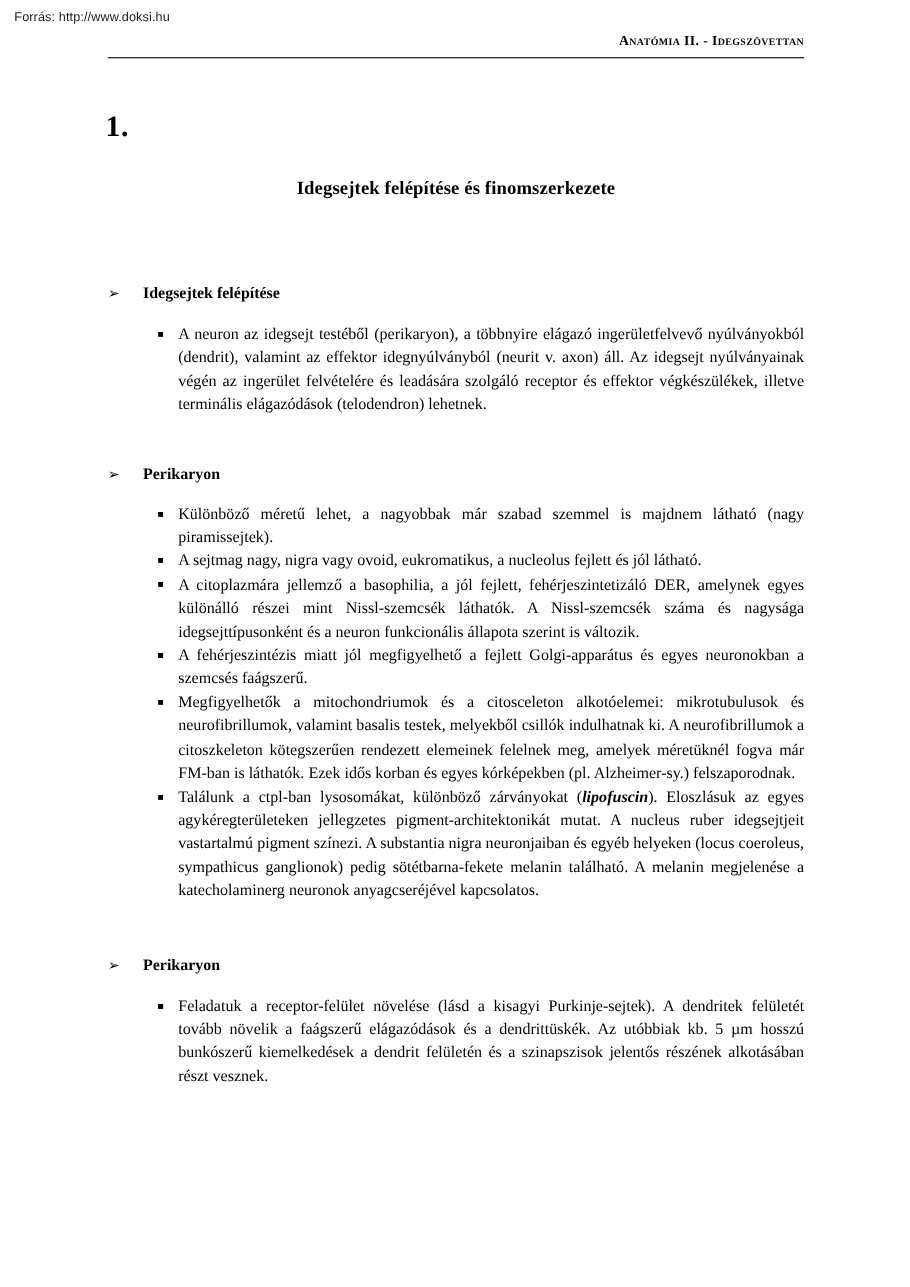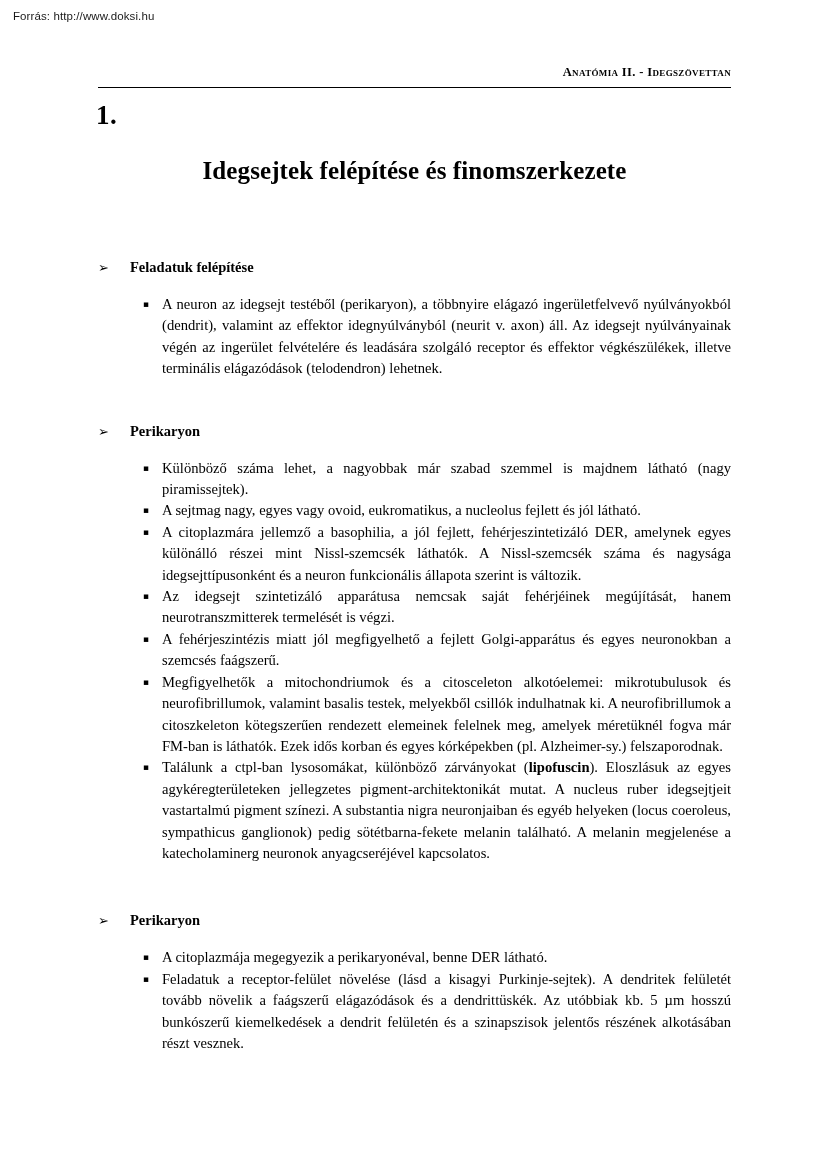"Anatómia II. - Idegszövettan" .header-band { top: 65px -> 30px }
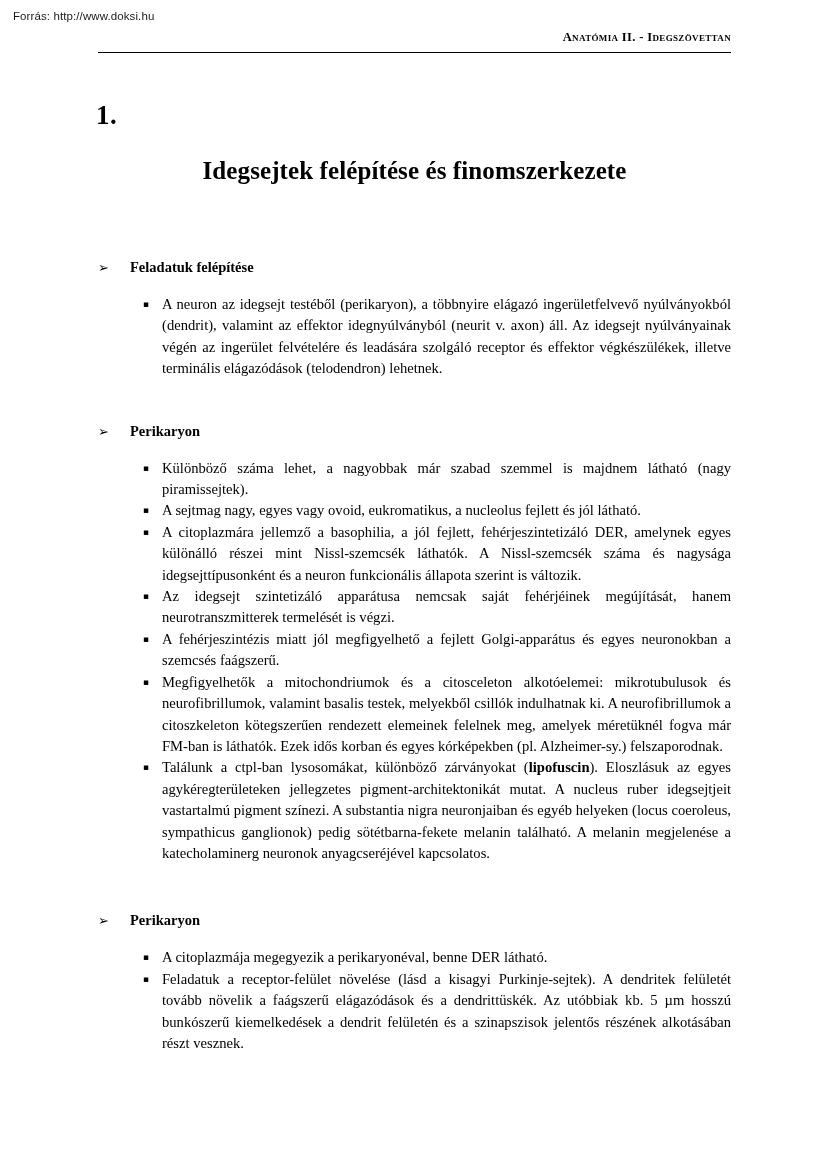"Idegsejtek felépítése és finomszerkezete" .doc-title { font-size: 25px -> 17px }
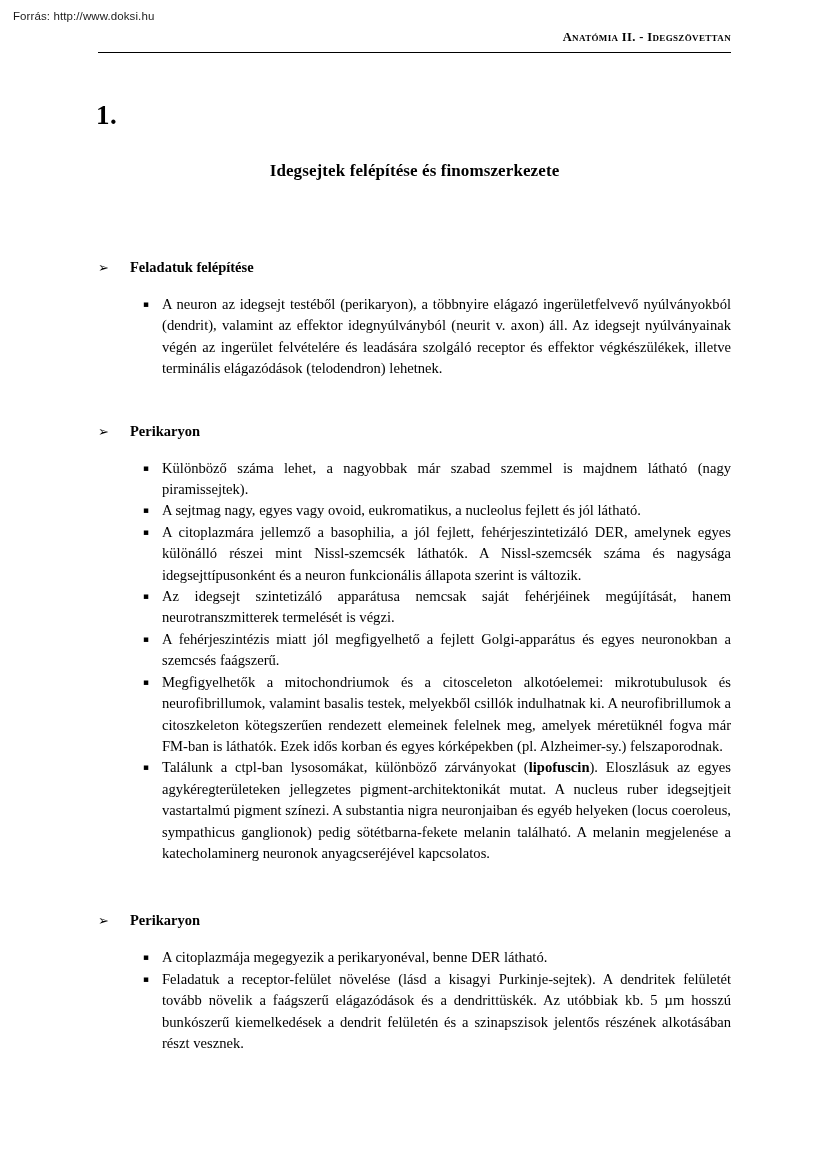"Feladatuk felépítése" span { text: Feladatuk -> Idegsejtek }
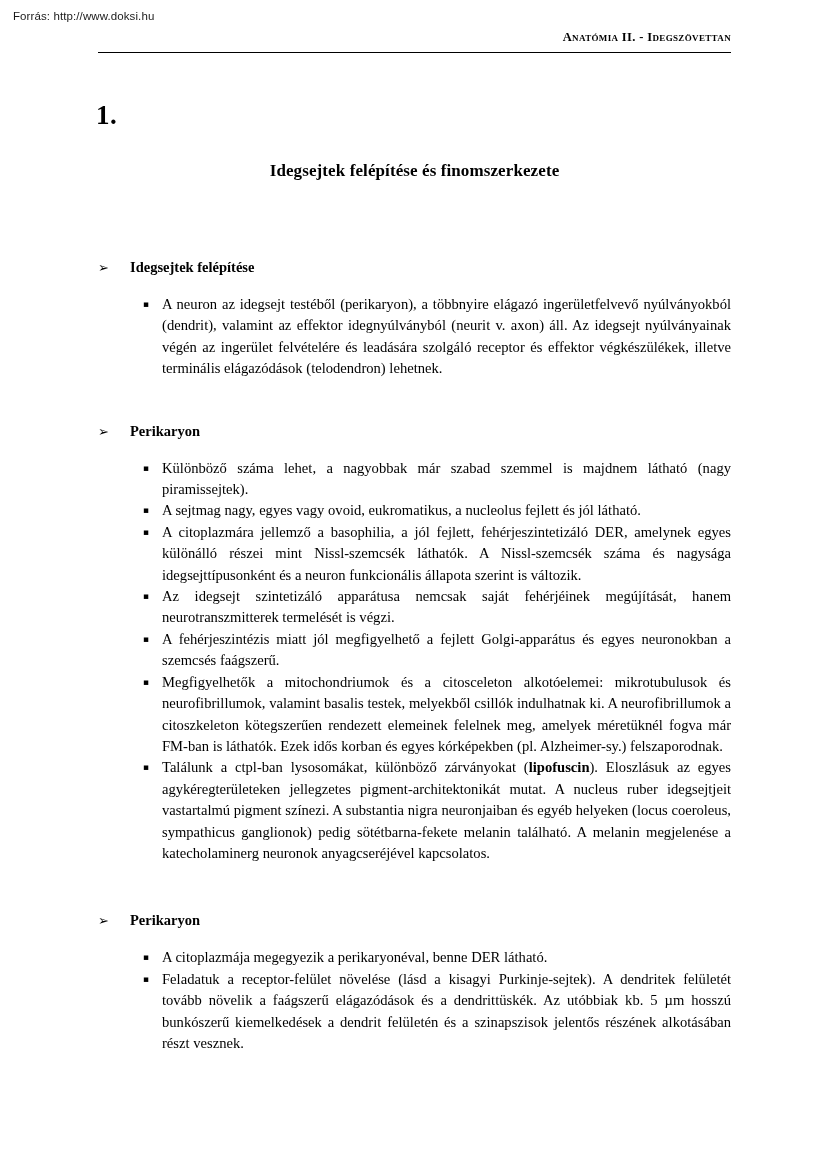"Különböző száma lehet, a nagyobbak" span.li-text { text: száma -> méretű }
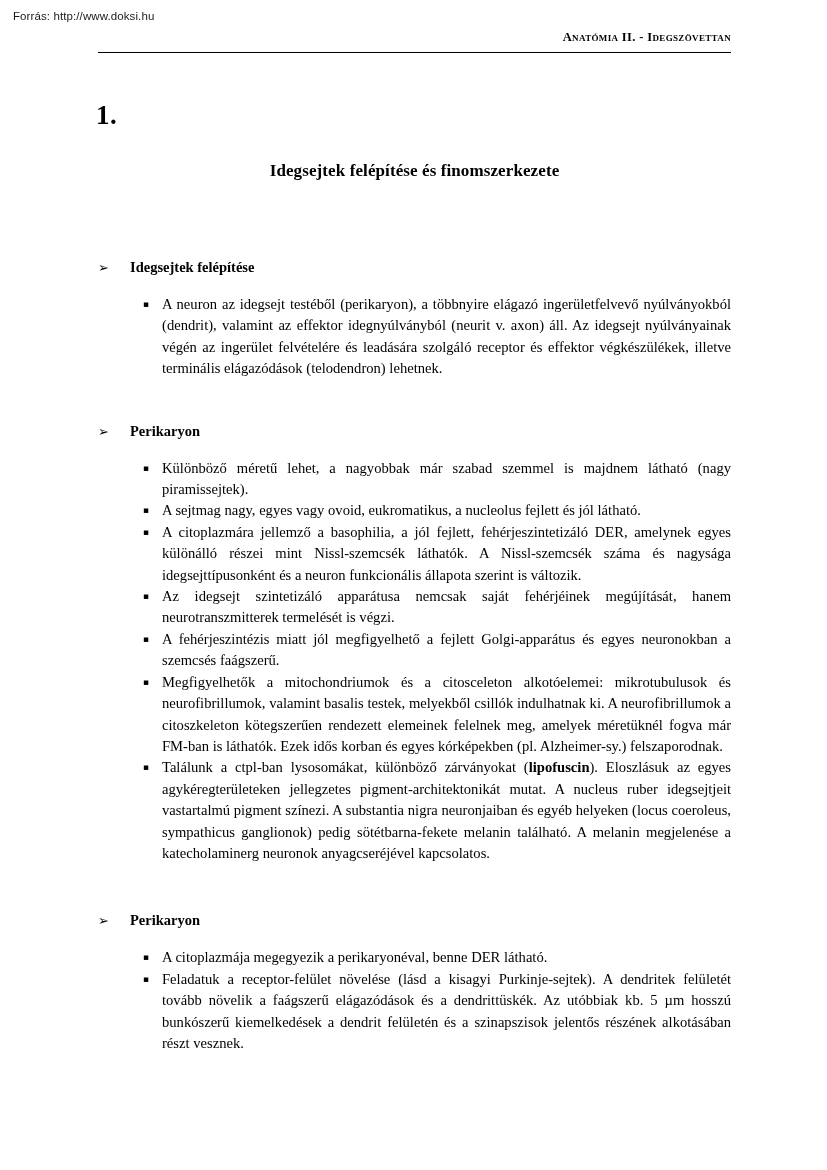"A sejtmag nagy, egyes vagy" span.li-text { text: egyes -> nigra }
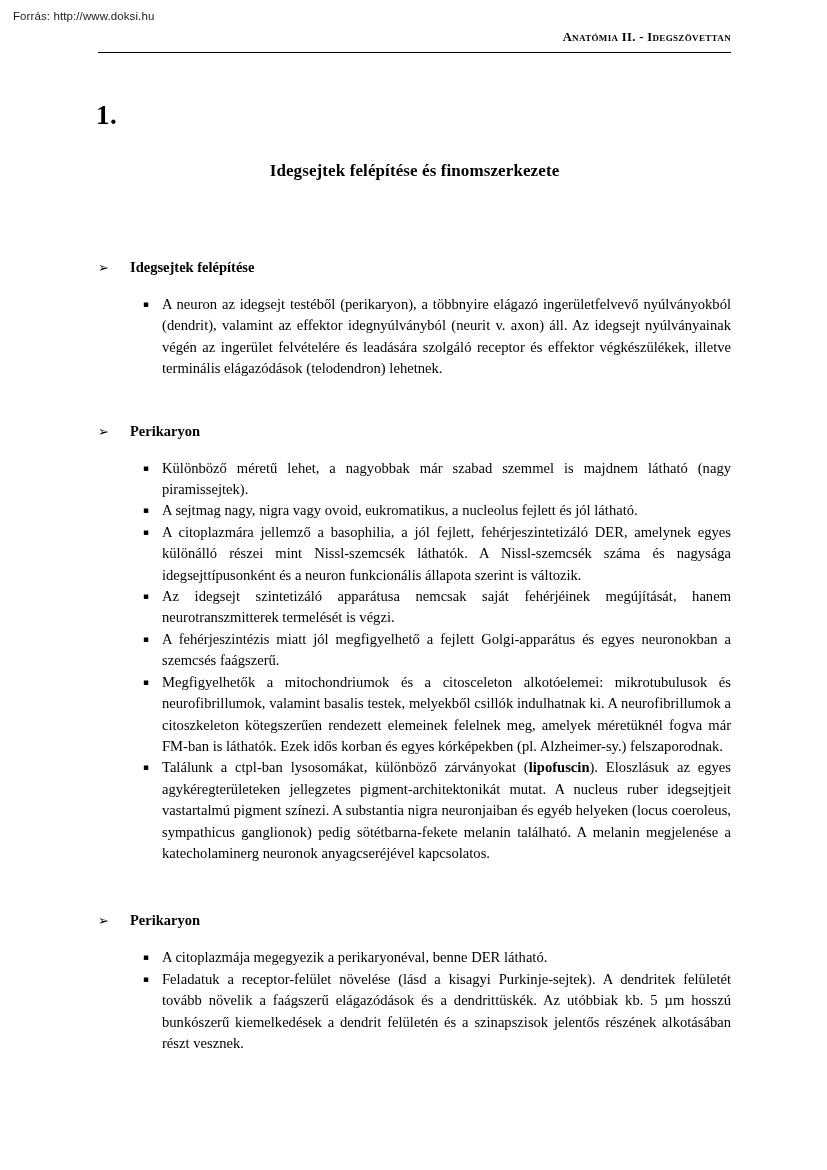"Az idegsejt szintetizáló apparátusa" span.li-text { html: <span>Az idegsejt szintetizáló apparátusa nemcsak saját fehérjéinek megújítását, hanem <b>neurotranszmitterek</b> termelését is végzi.</span> -> none }
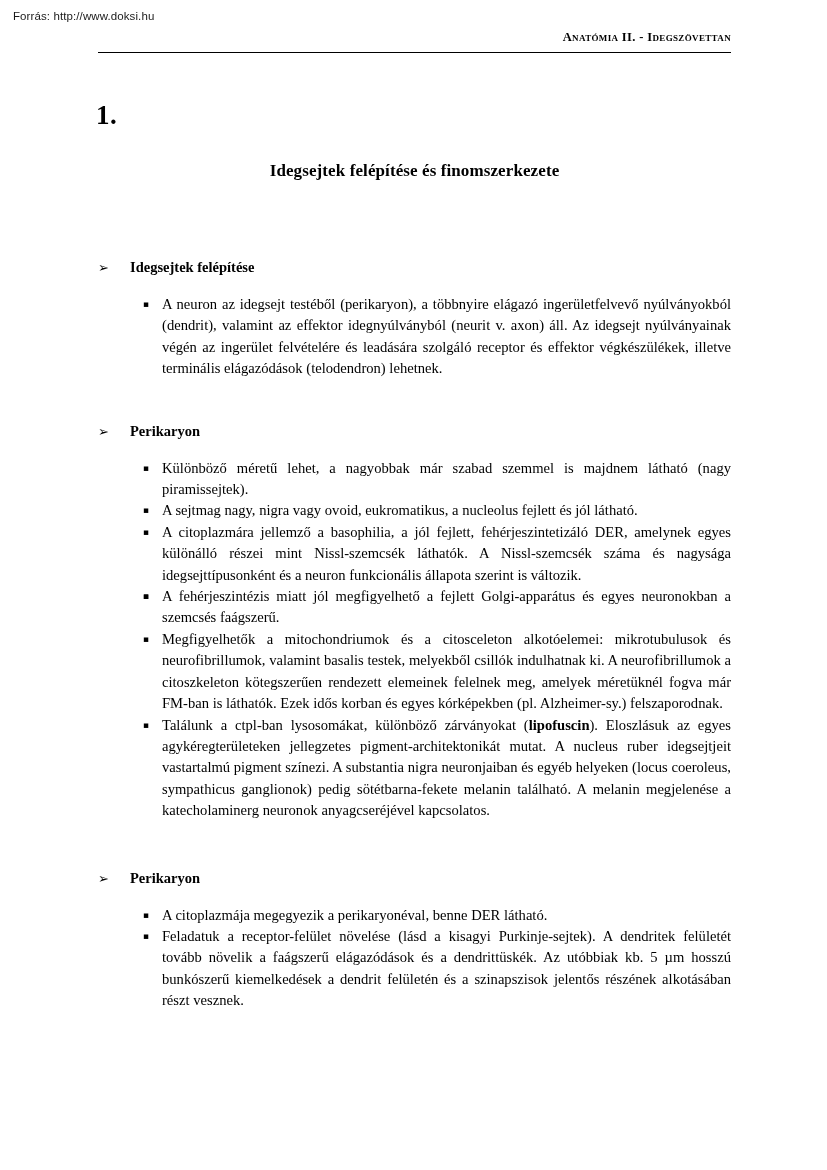"lipofuscin" .bi { font-style: none -> italic }
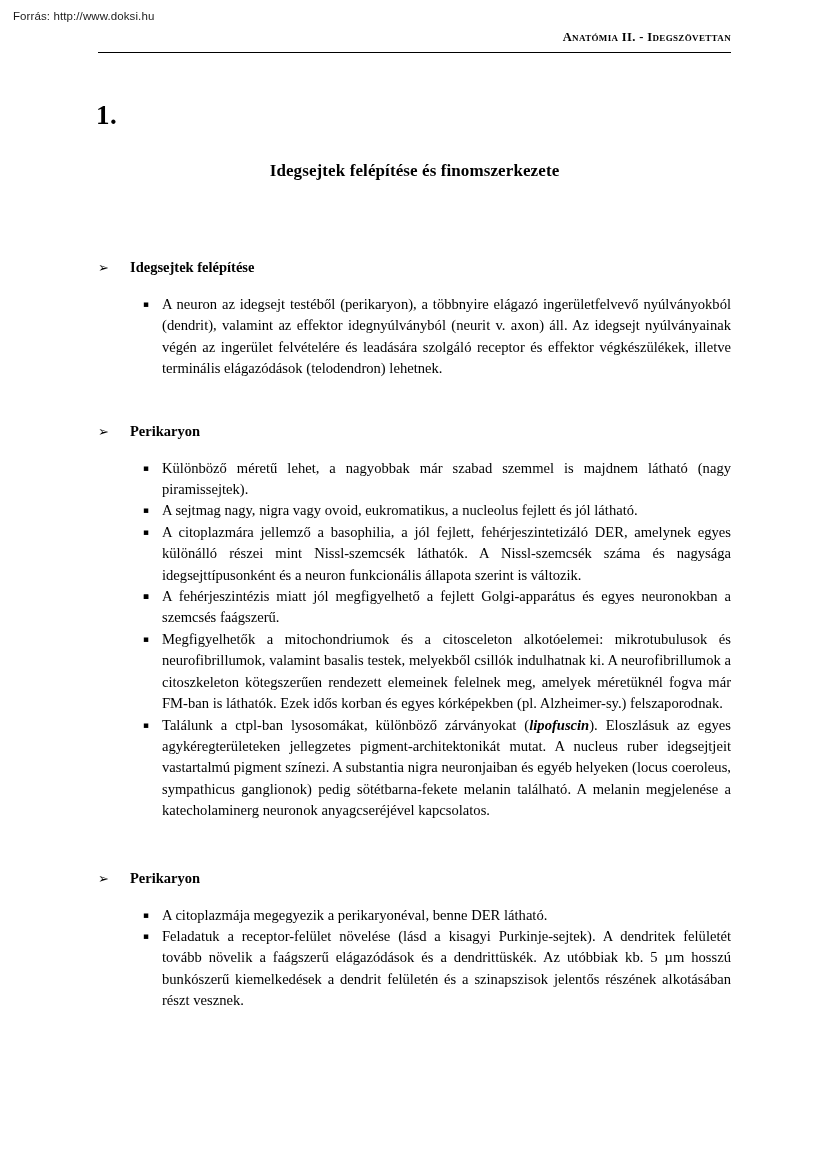"A citoplazmája megegyezik a" span.li-text { html: <span>A citoplazmája megegyezik a perikaryonéval, benne DER látható.</span> -> none }
